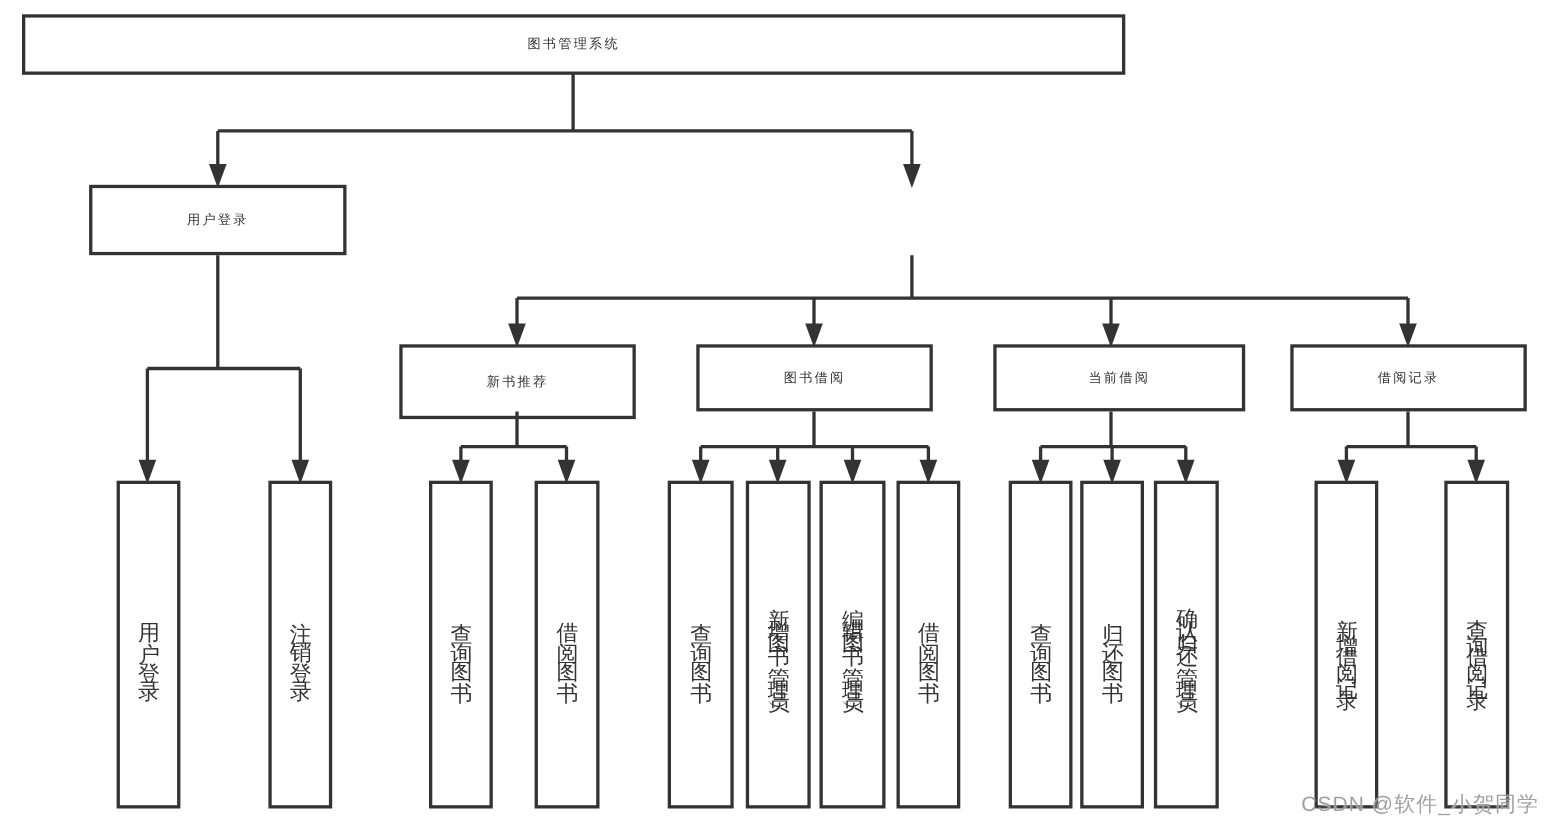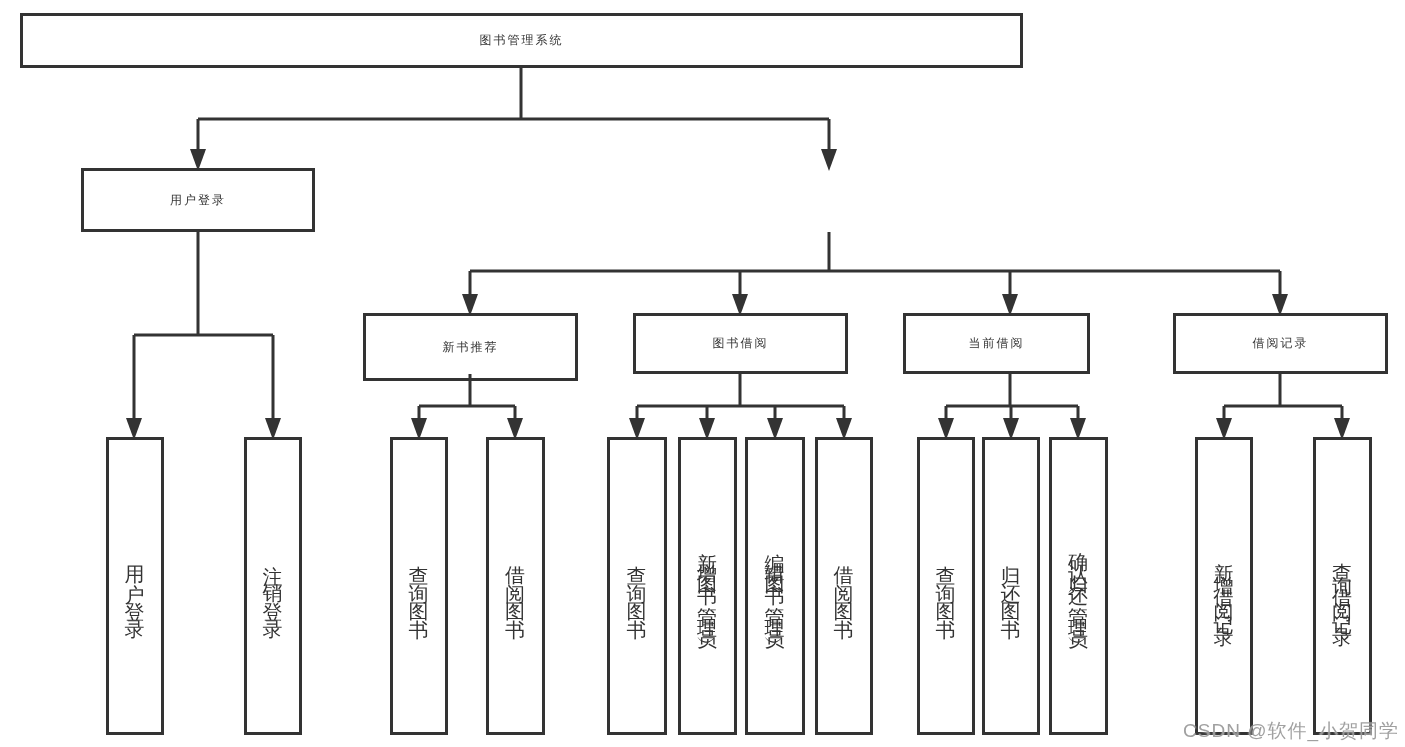"当前借阅" div.node { width: 187px -> 229px }
